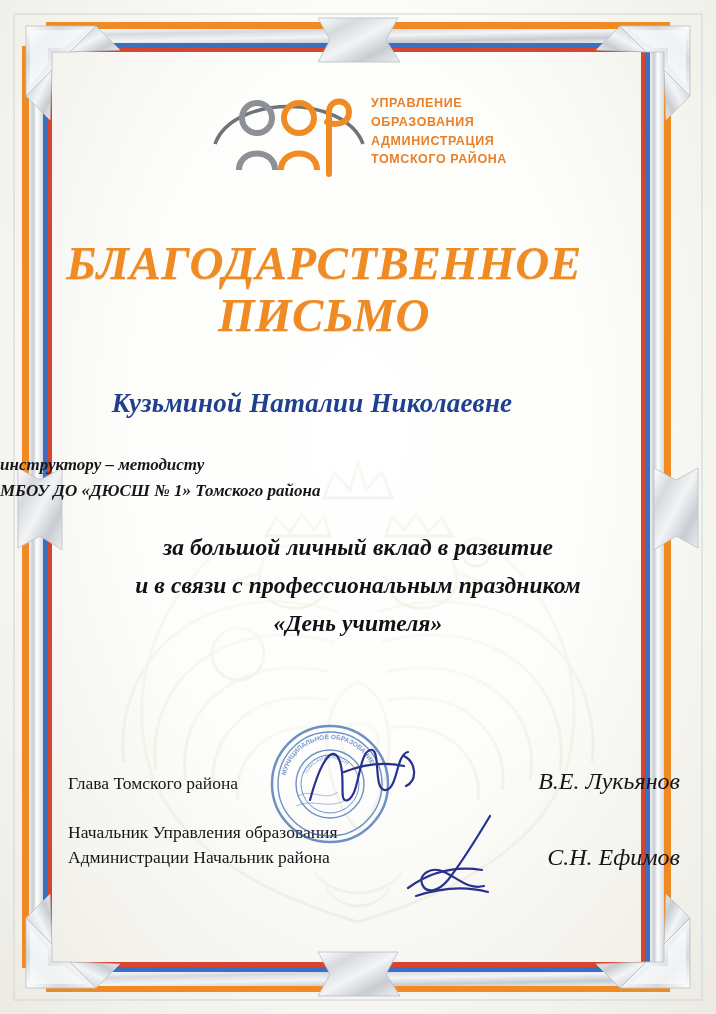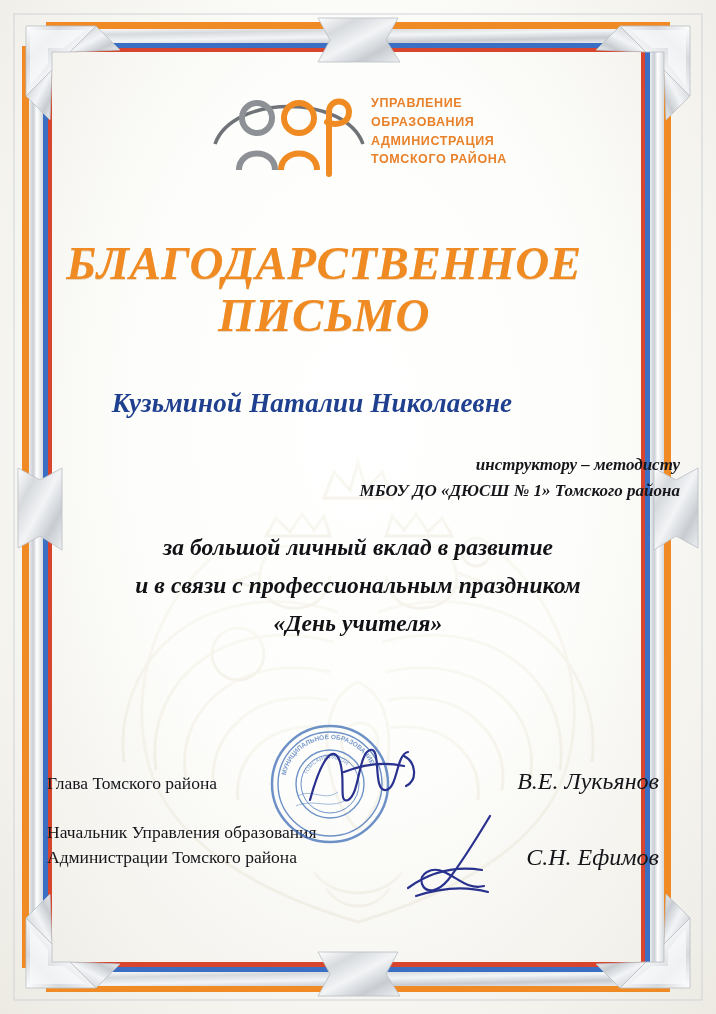"инструктору – методисту" .role-block { text-align: right -> left }
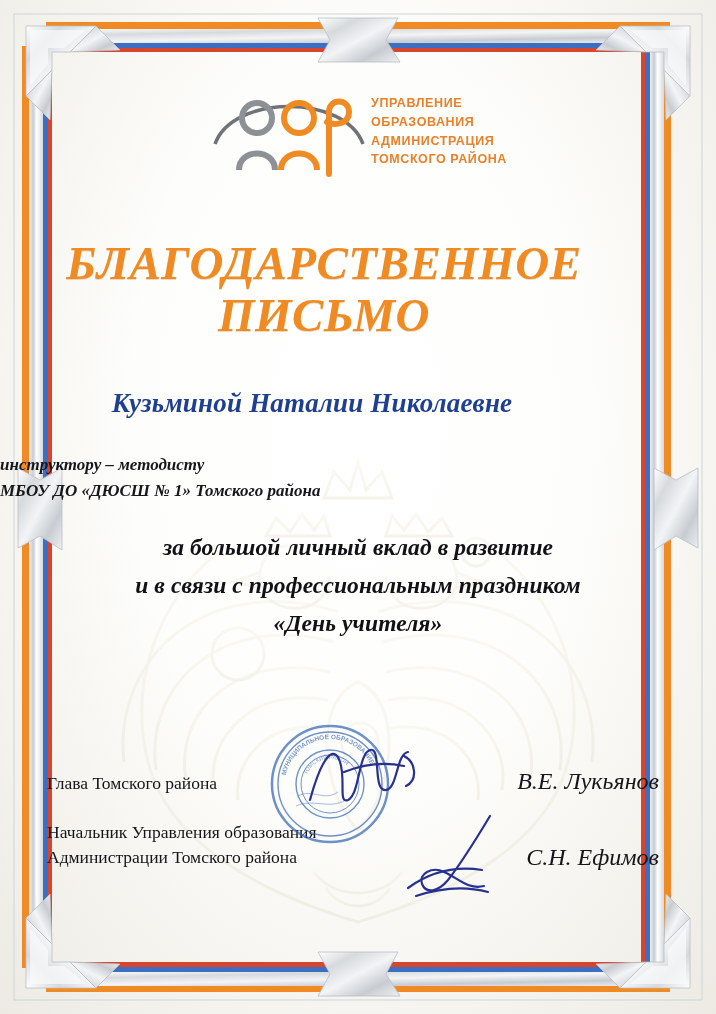"Глава Томского района" .sig-row { left: 47px -> 68px }
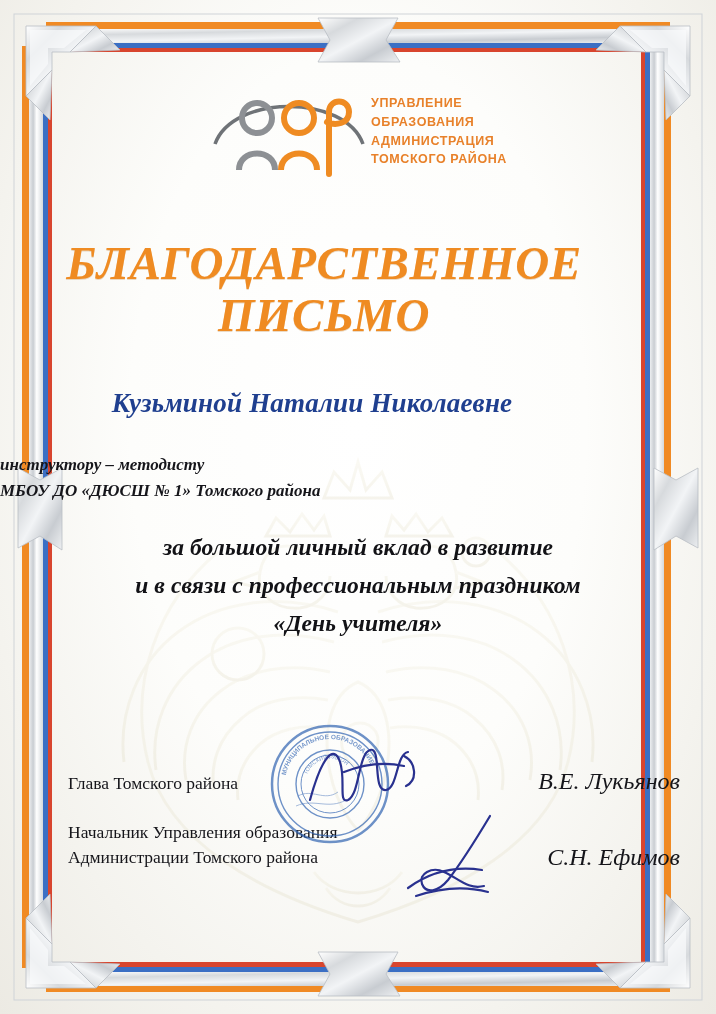"Администрации Томского района" div { text: Томского -> Начальник }
